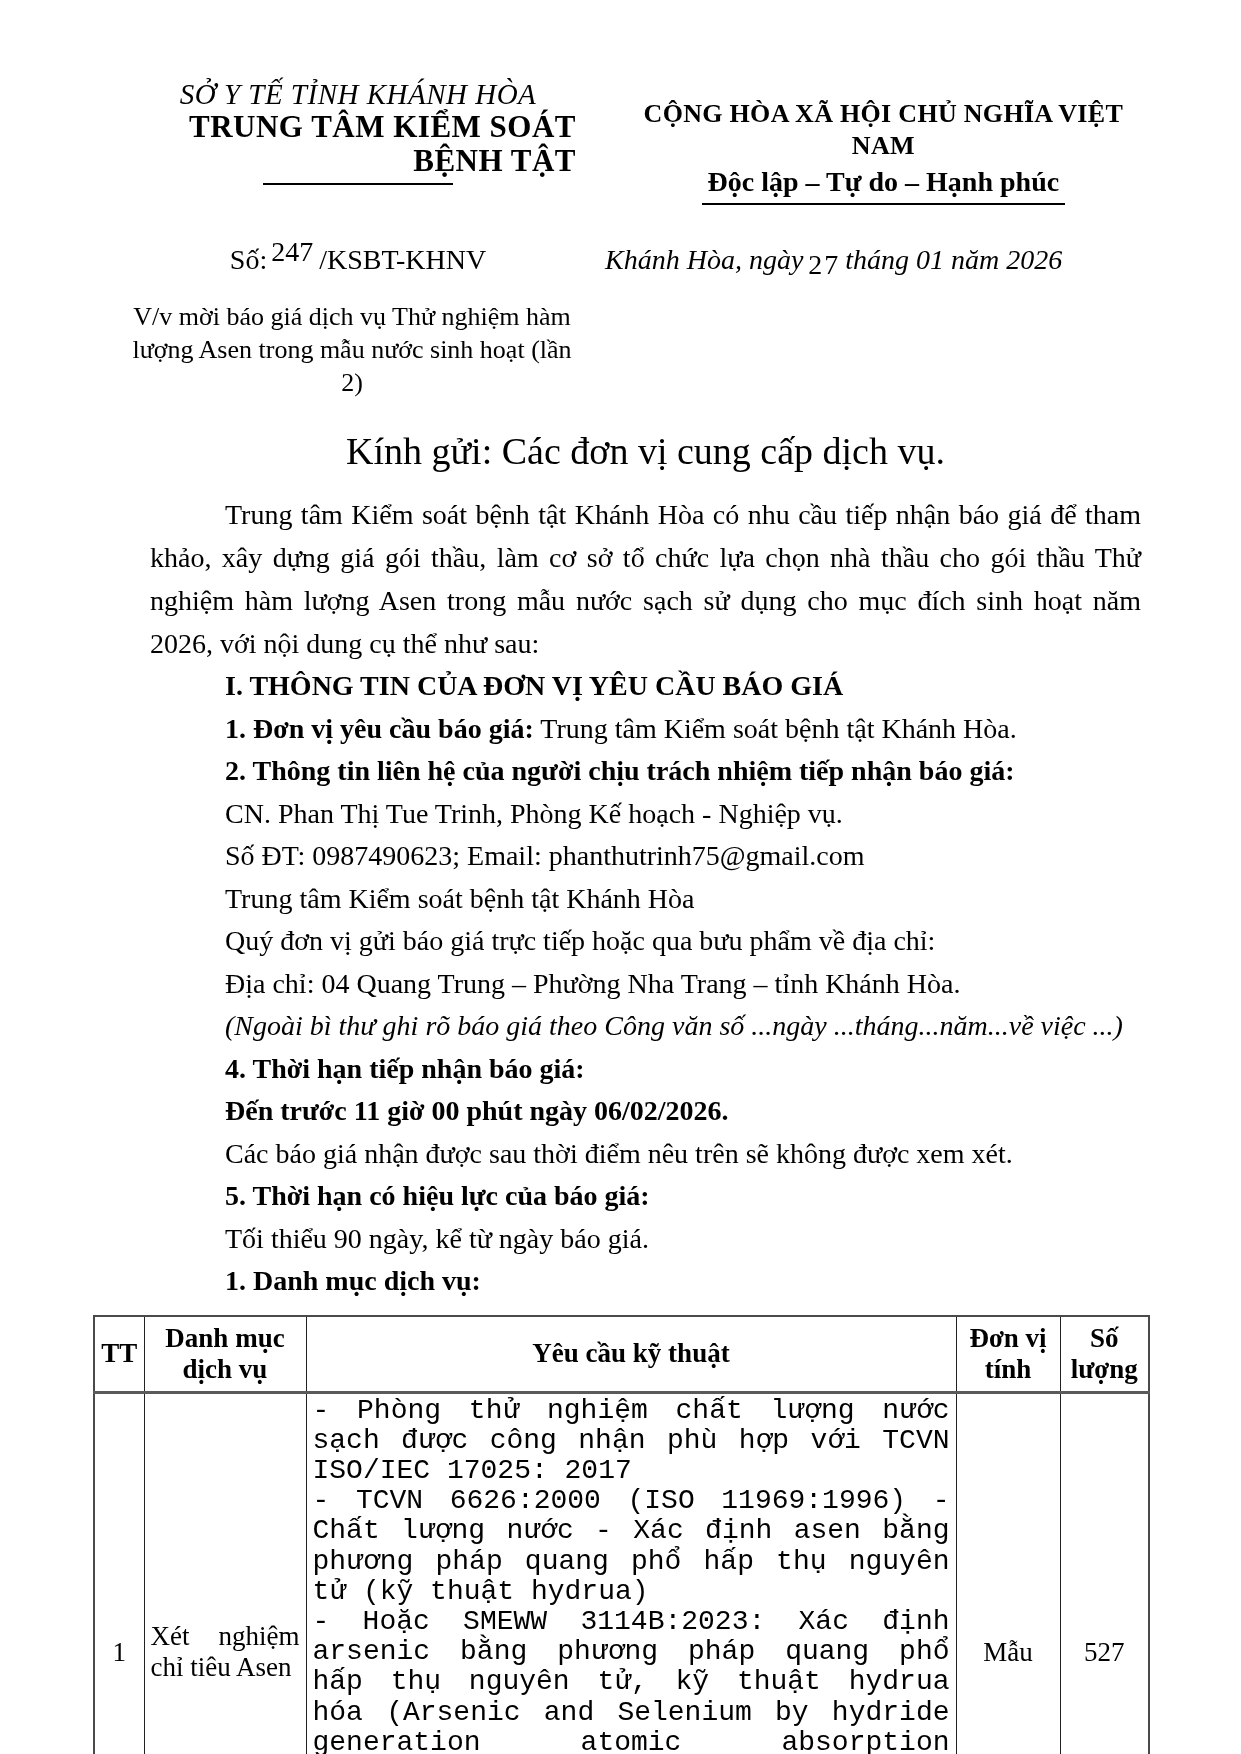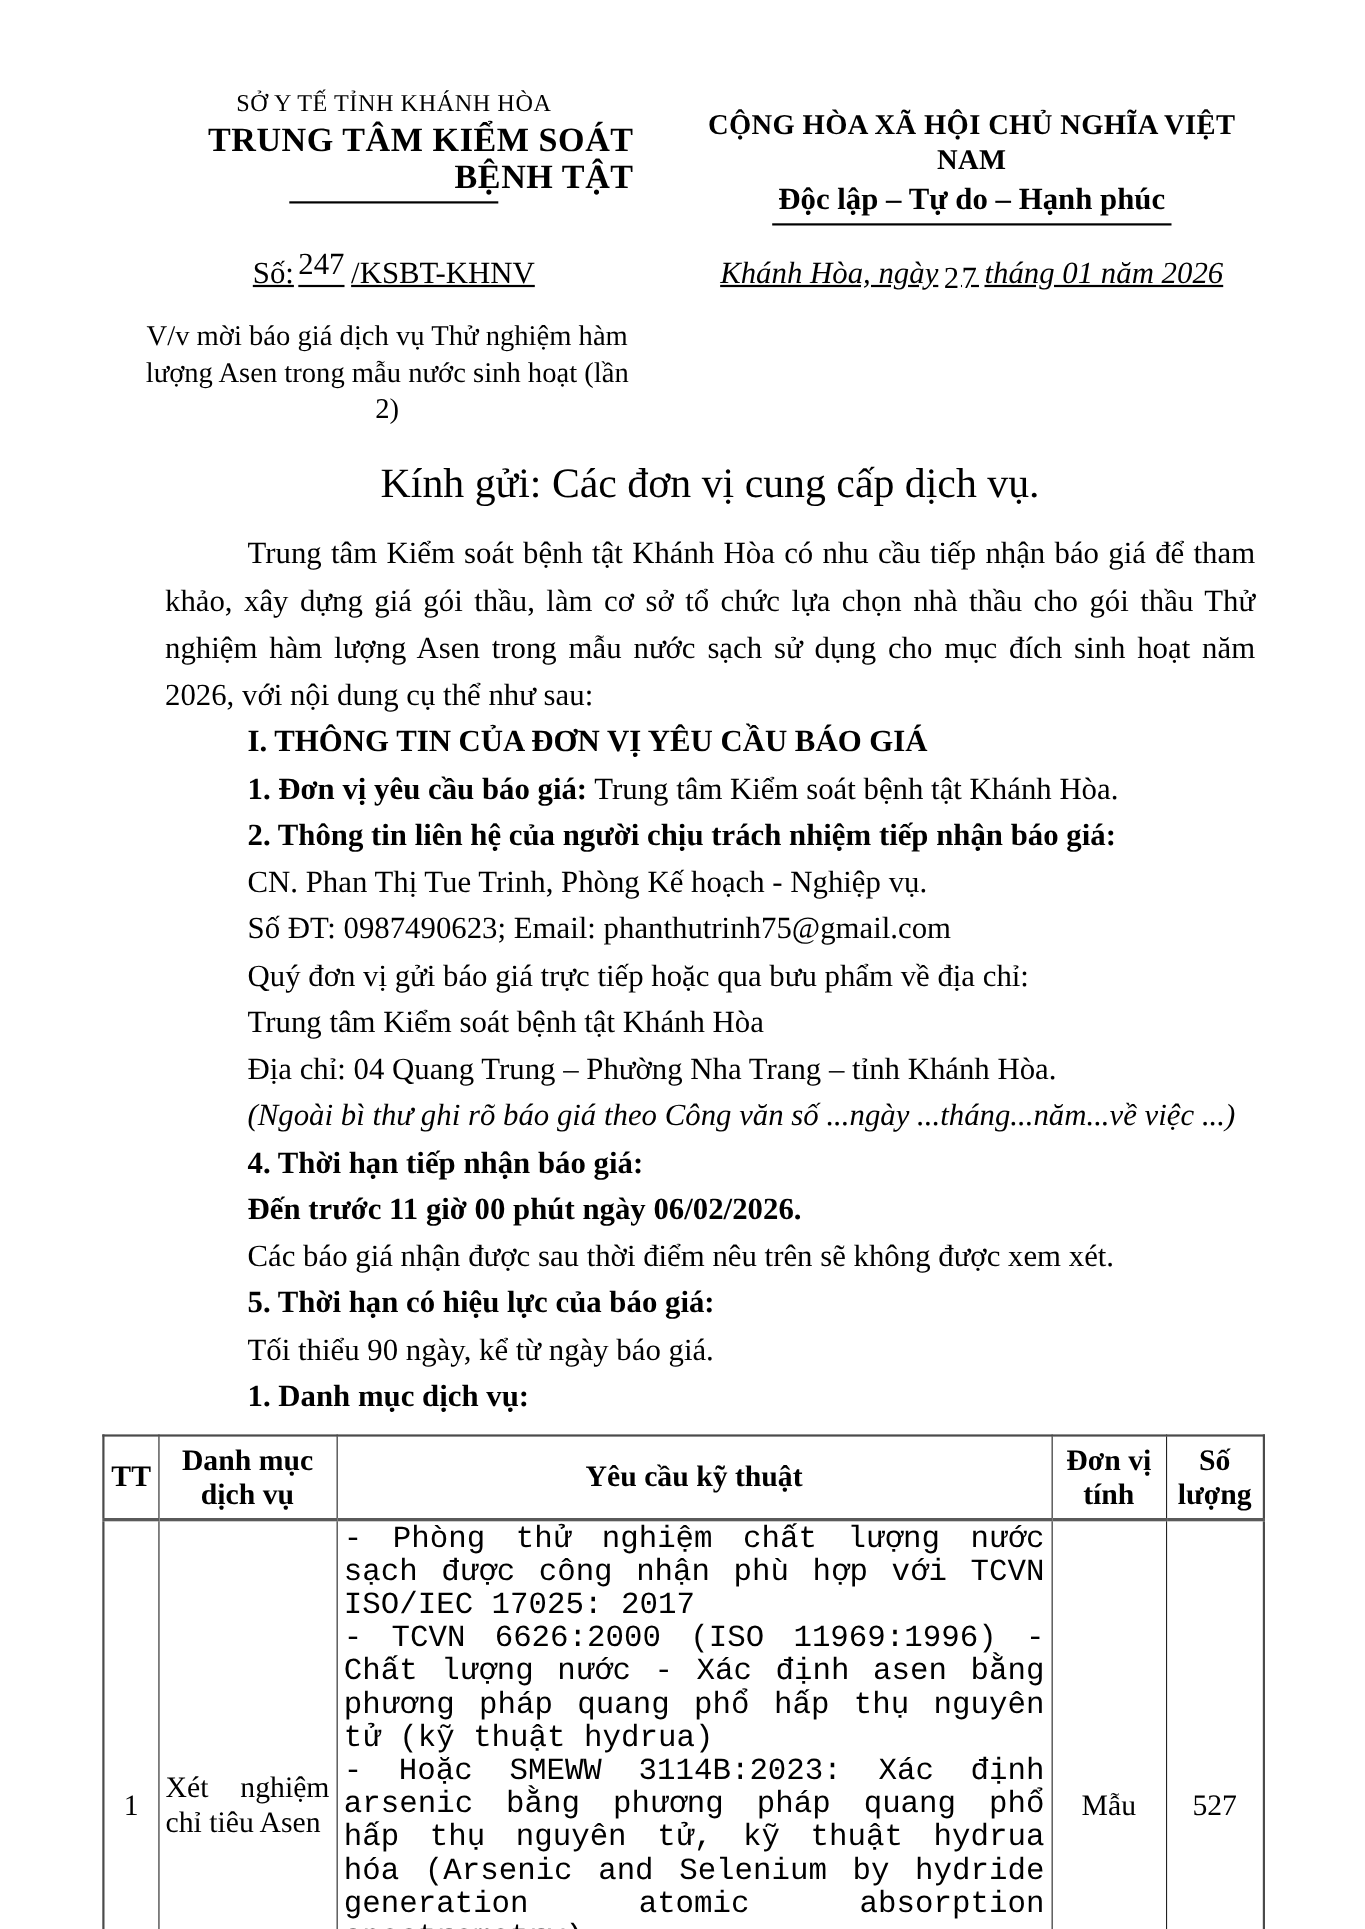"SỞ Y TẾ TỈNH KHÁNH" .org-parent { font-size: 22px -> 29px; font-style: none -> italic }
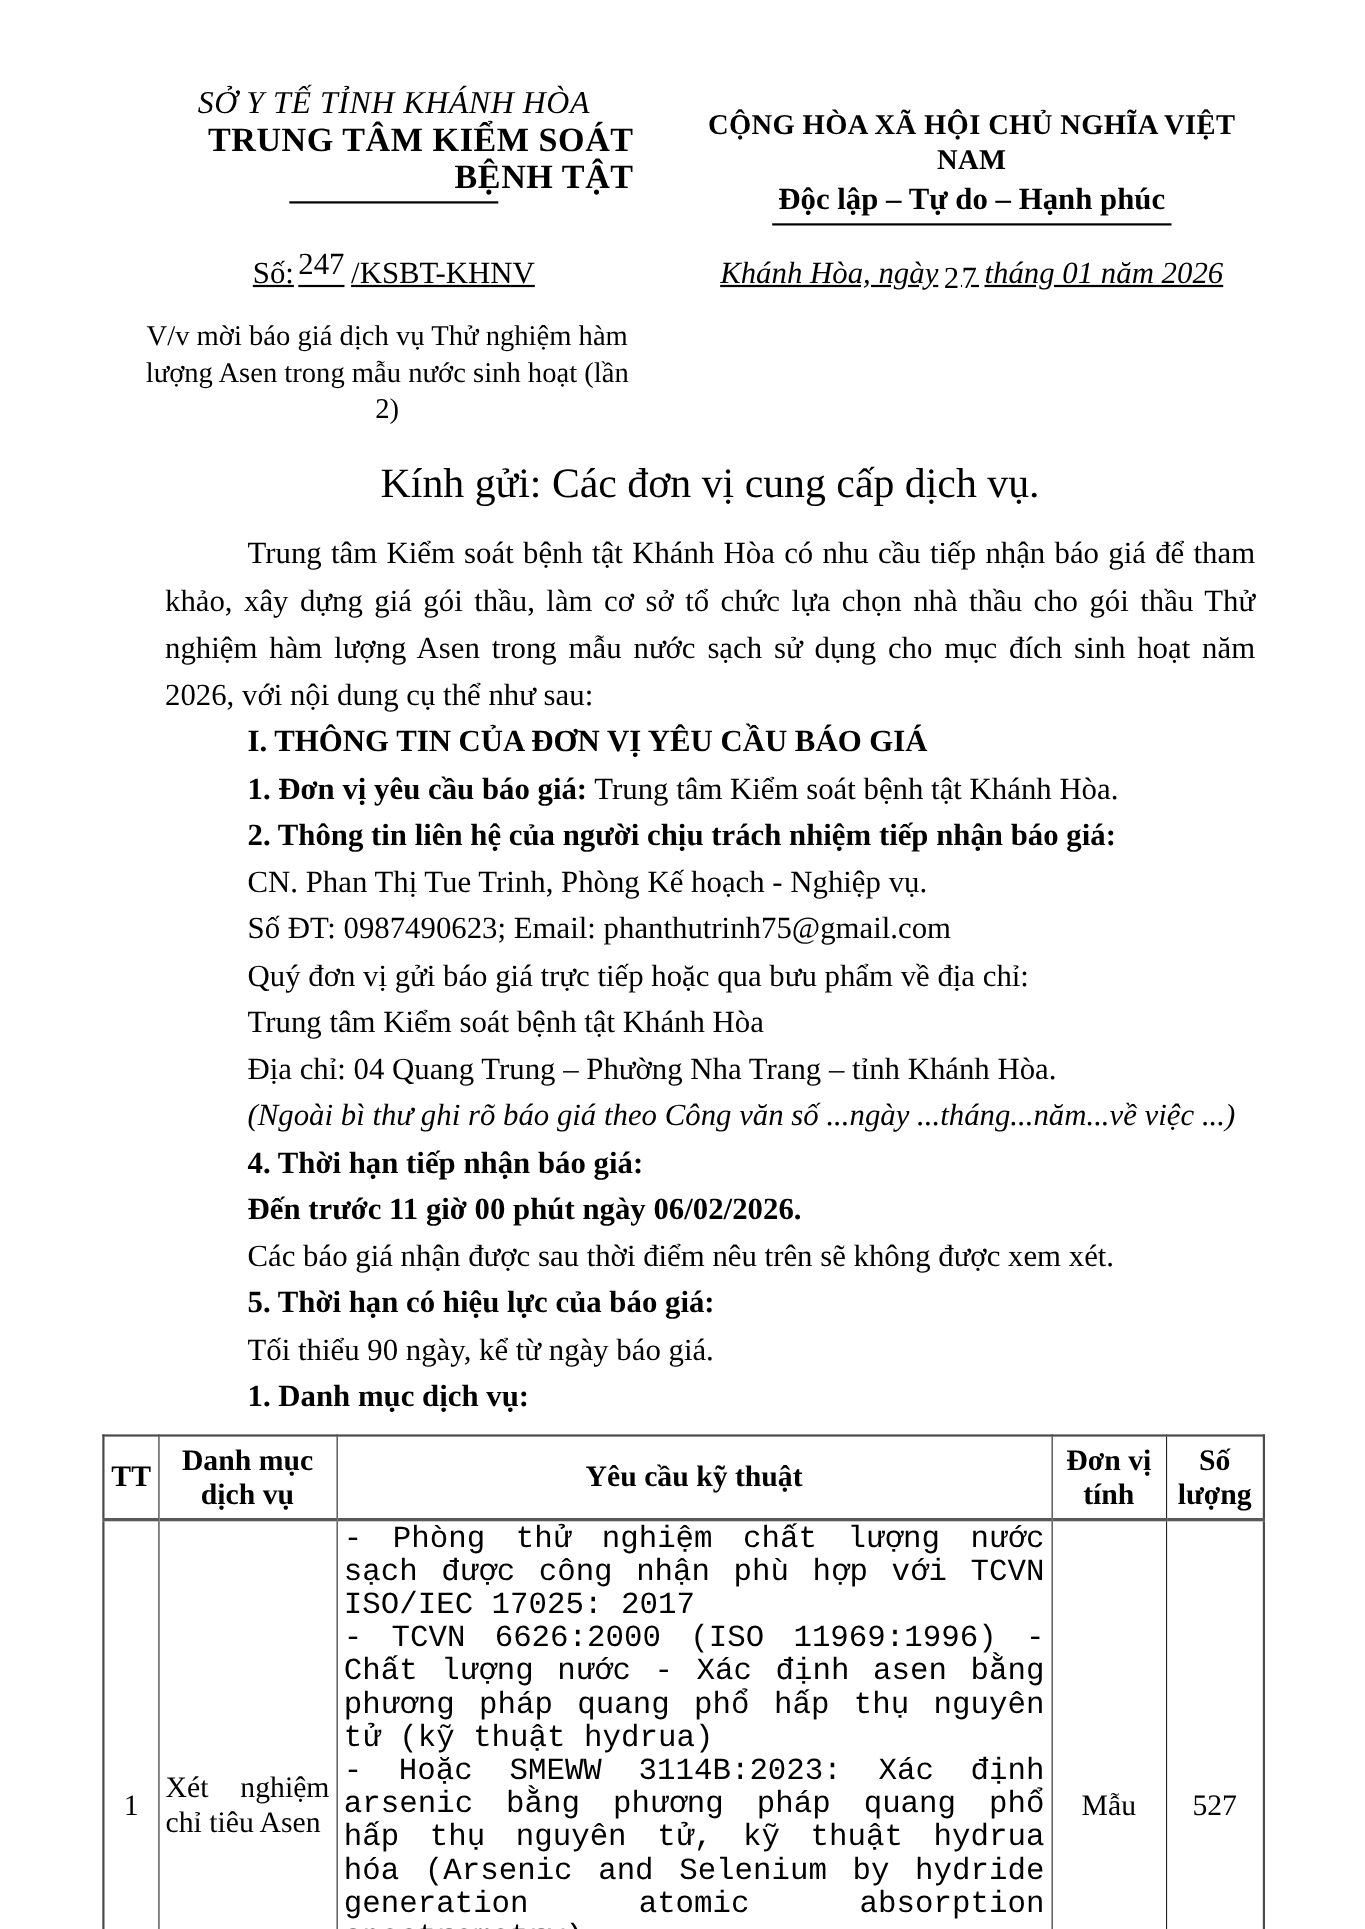"Số: 247 /KSBT-KHNV" .ref-row { justify-content: space-between -> none; margin-top: 28px -> 39px; text-decoration: underline -> none }
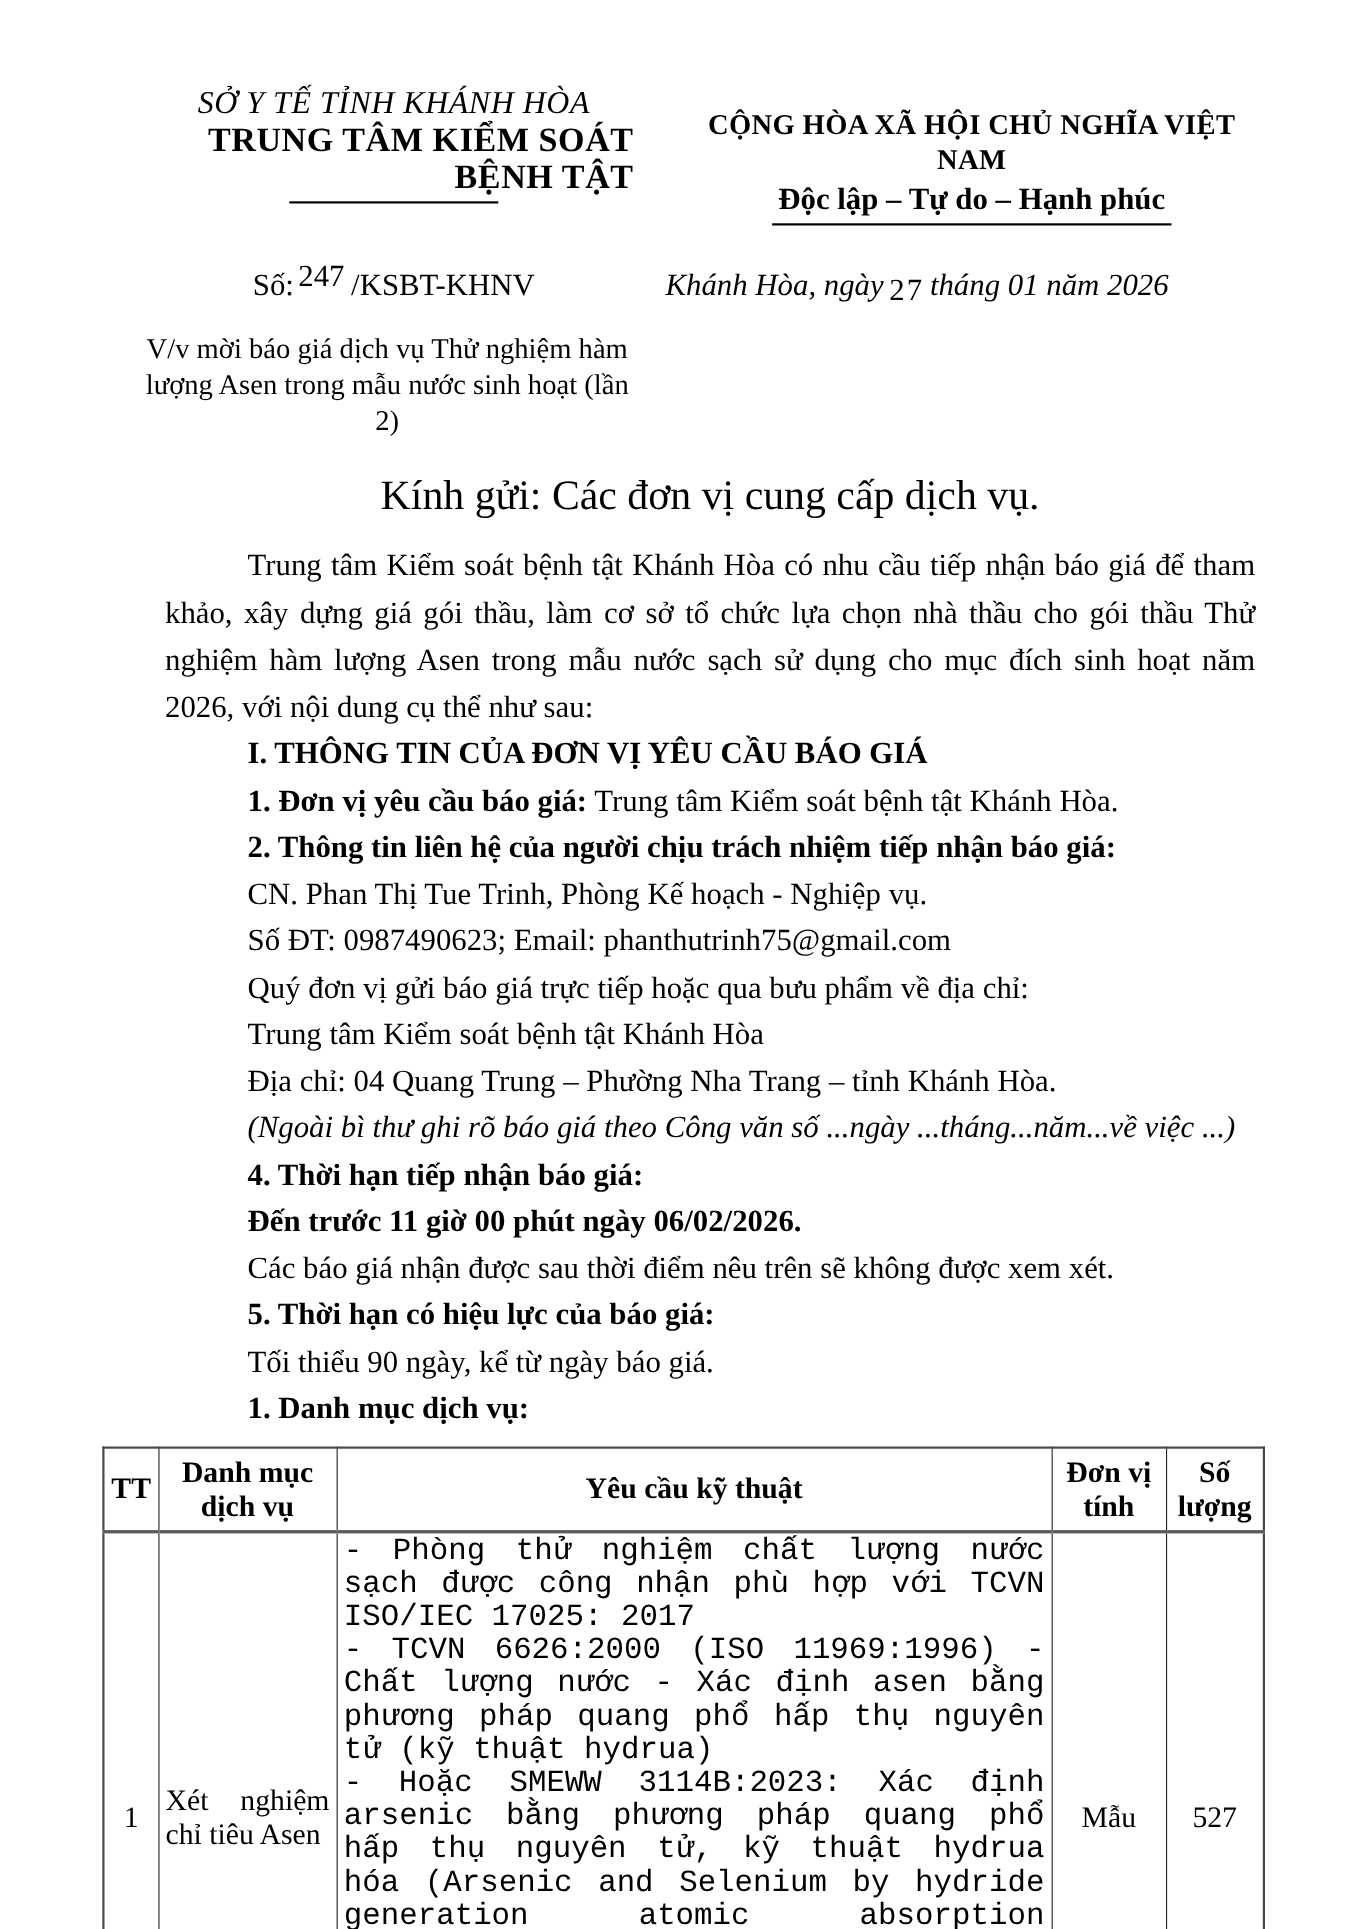"Quý đơn vị gửi báo" div.line { order: before "Trung tâm Kiểm soát bệnh tật Khánh Hòa" -> after "Trung tâm Kiểm soát bệnh tật Khánh Hòa" }
